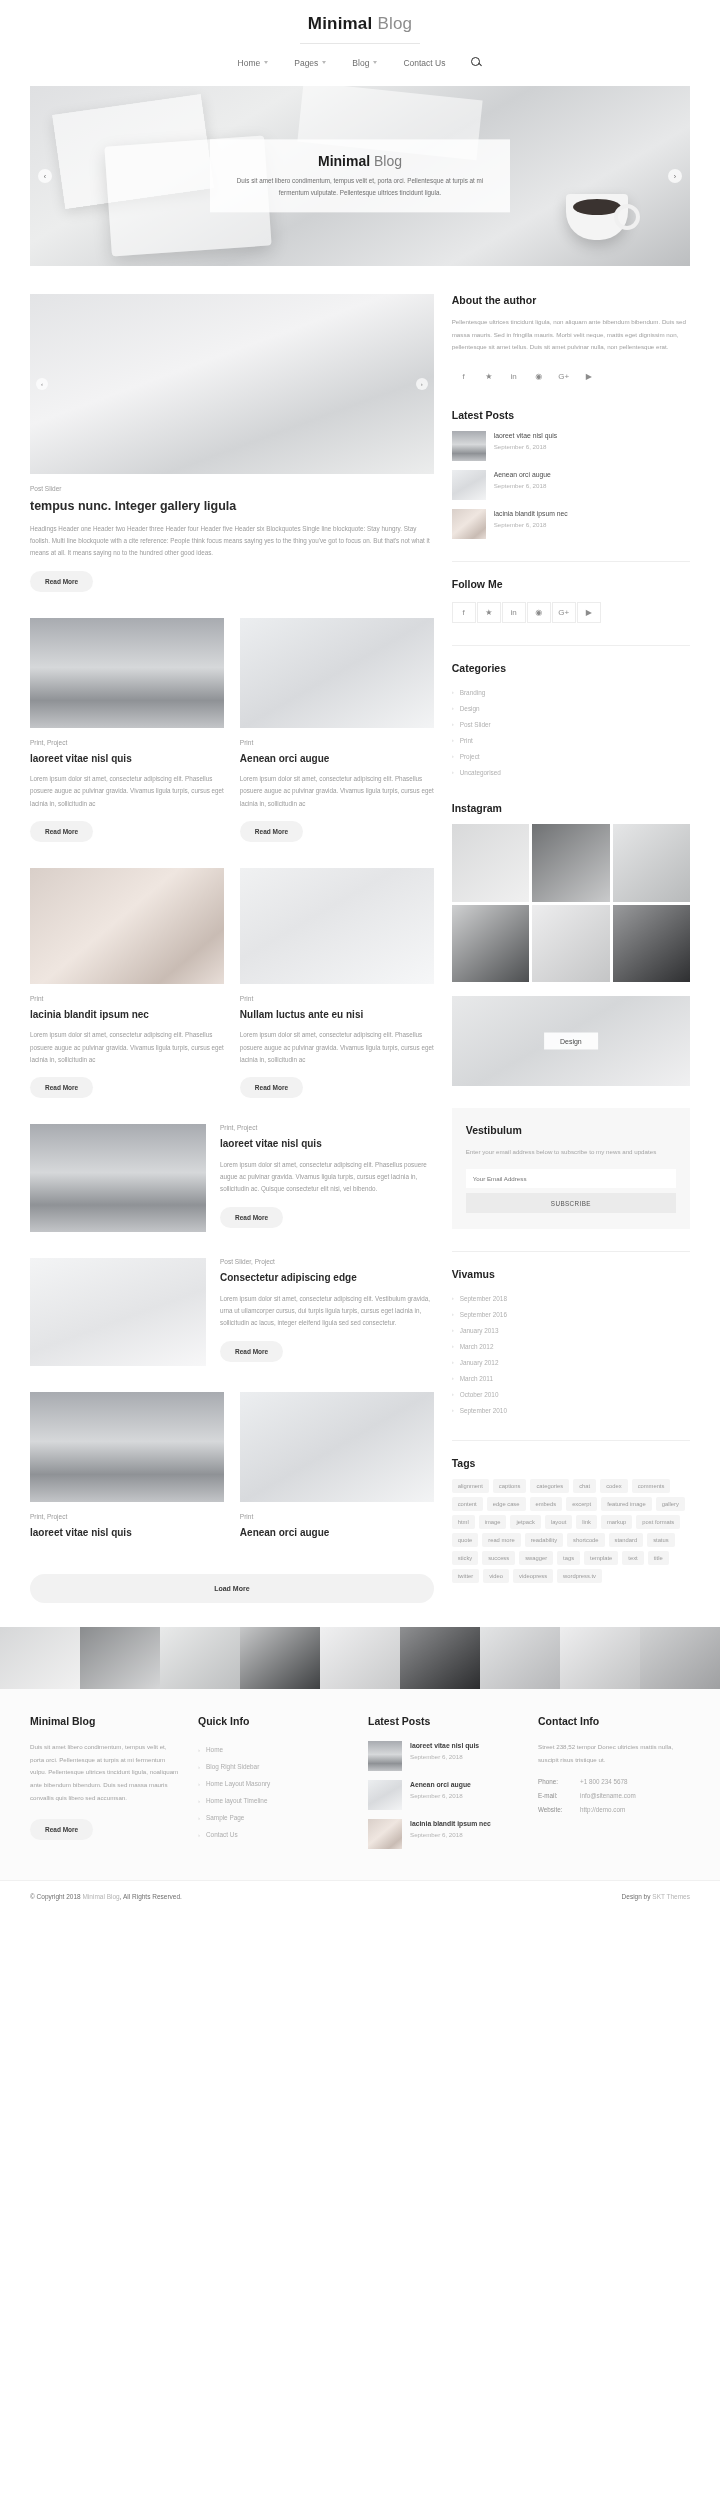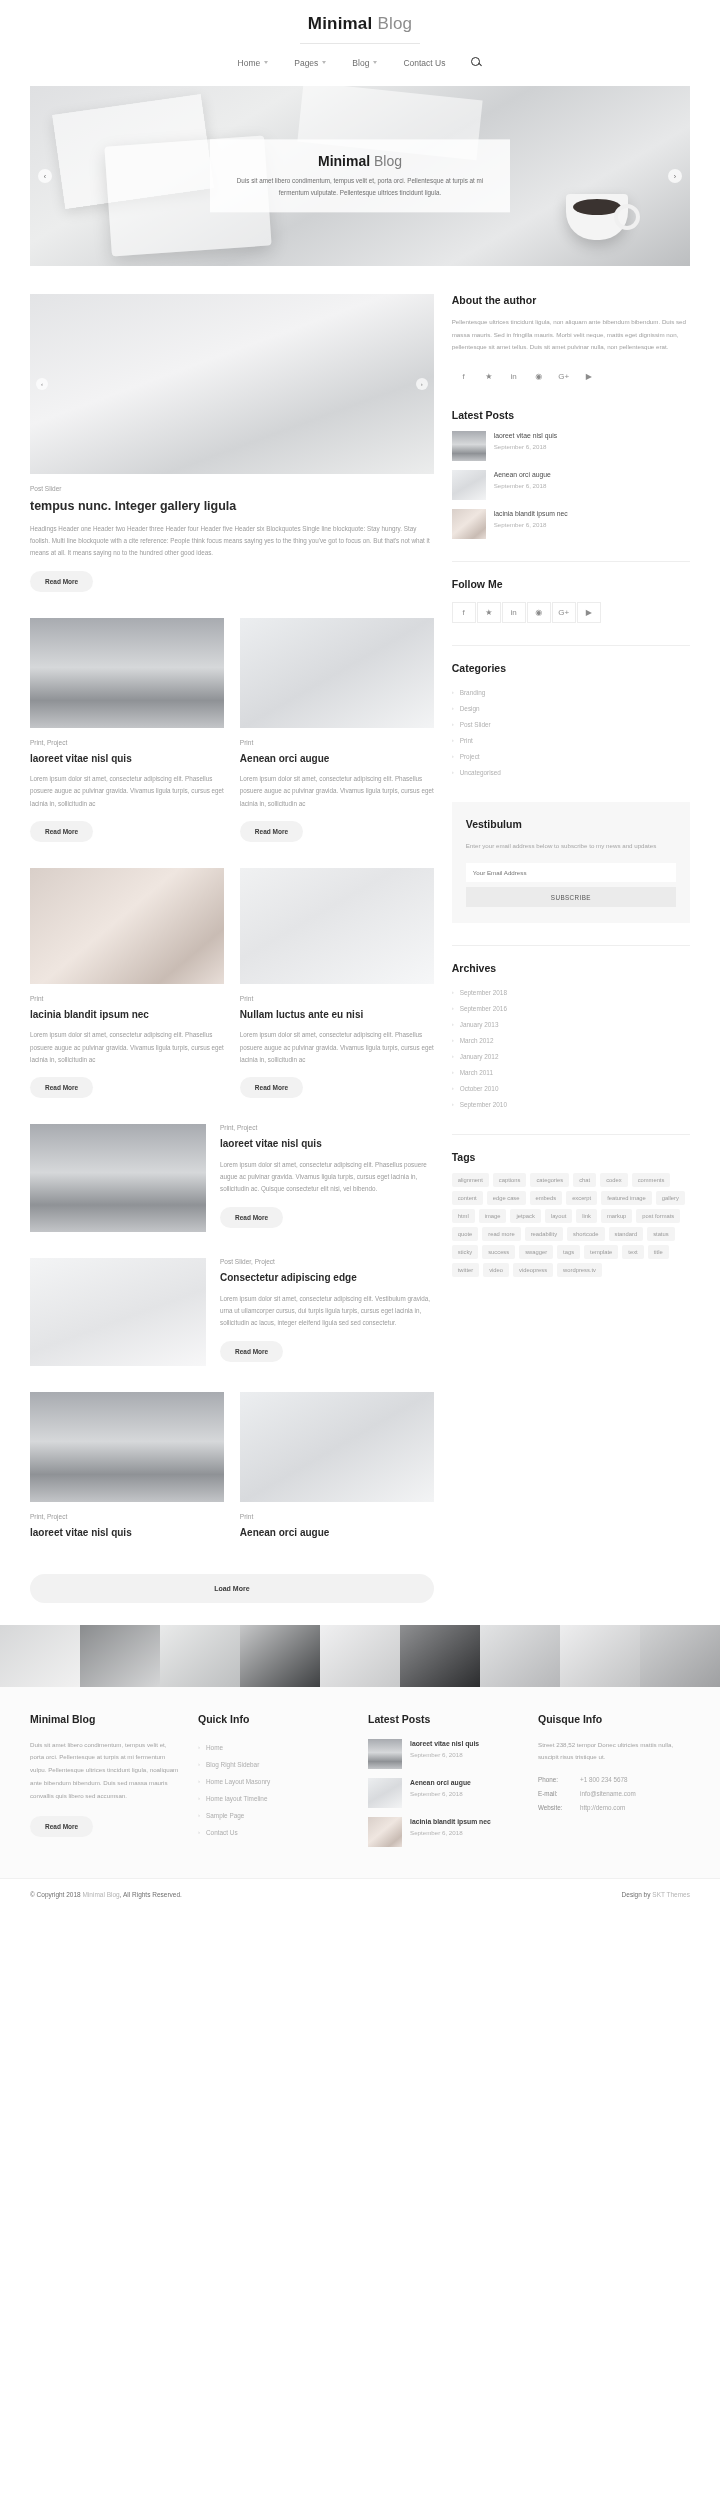"Instagram" div.widget { html: none -> <div> <div>Instagram</div> <div> <div></div> <div></div> <div></div> <div></div> <div></div> <div></div> </div> <div> <div>Design</div> </div> </div> }
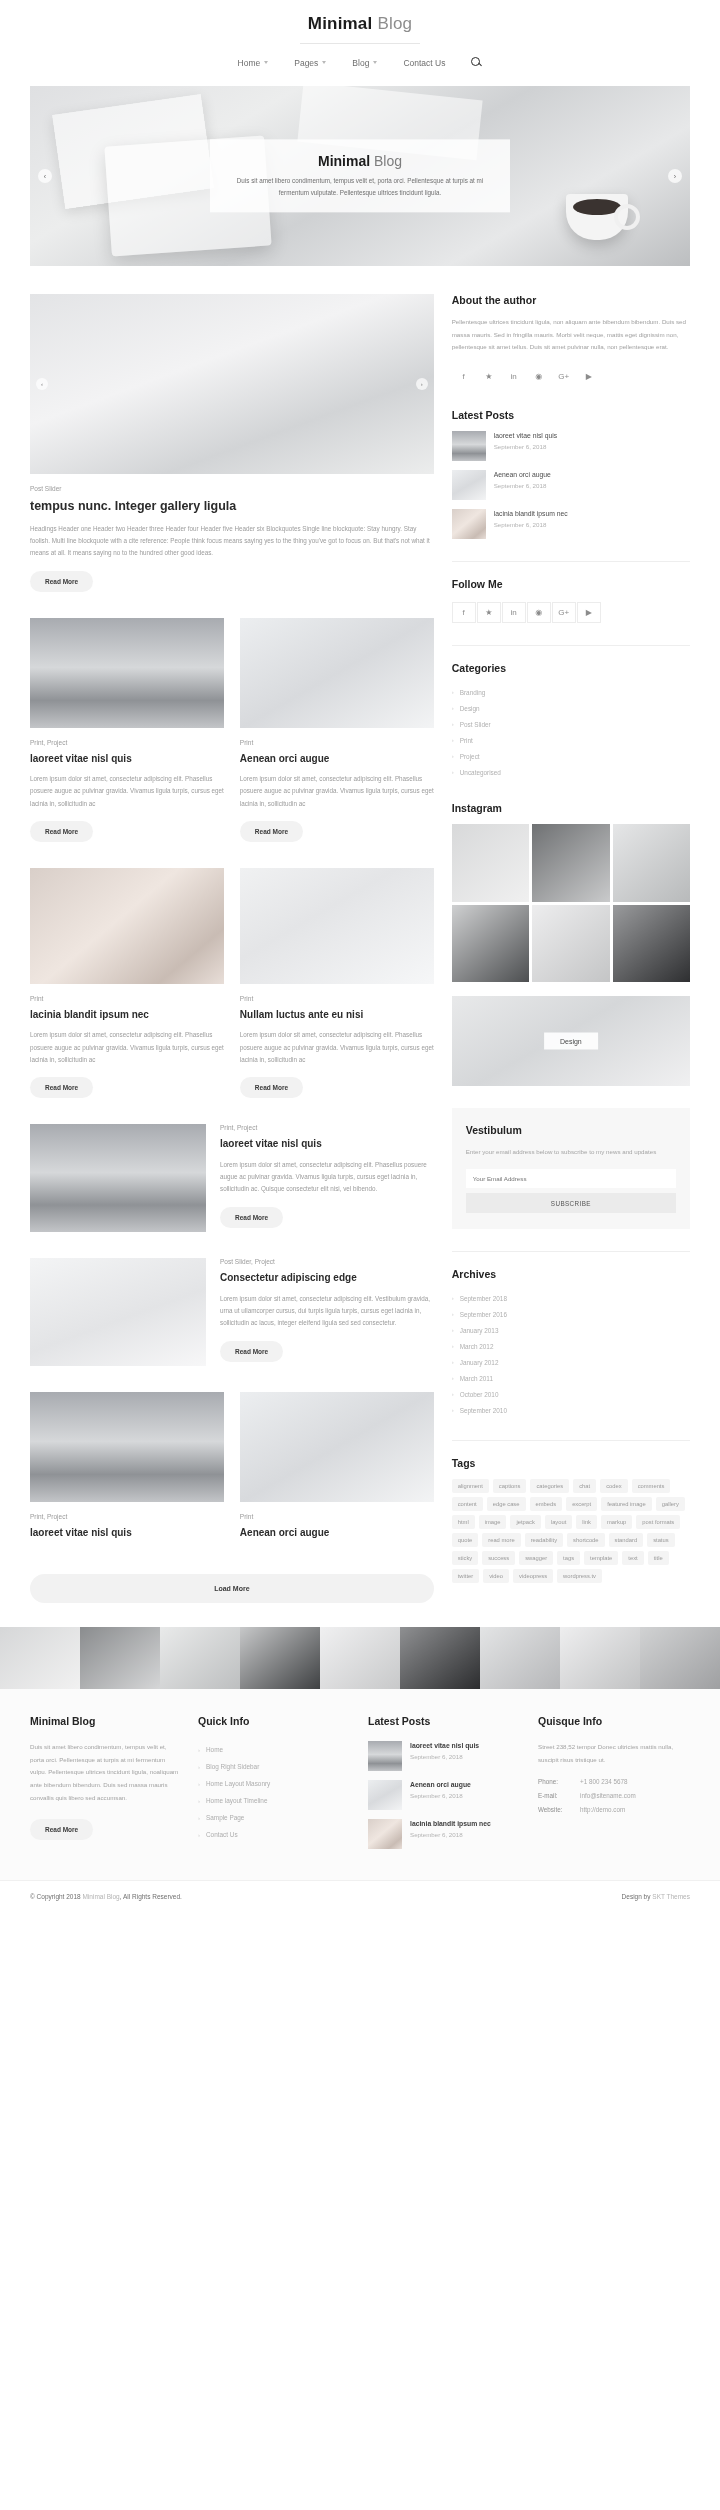"Archives" div.widget-title { text: Archives -> Vivamus }
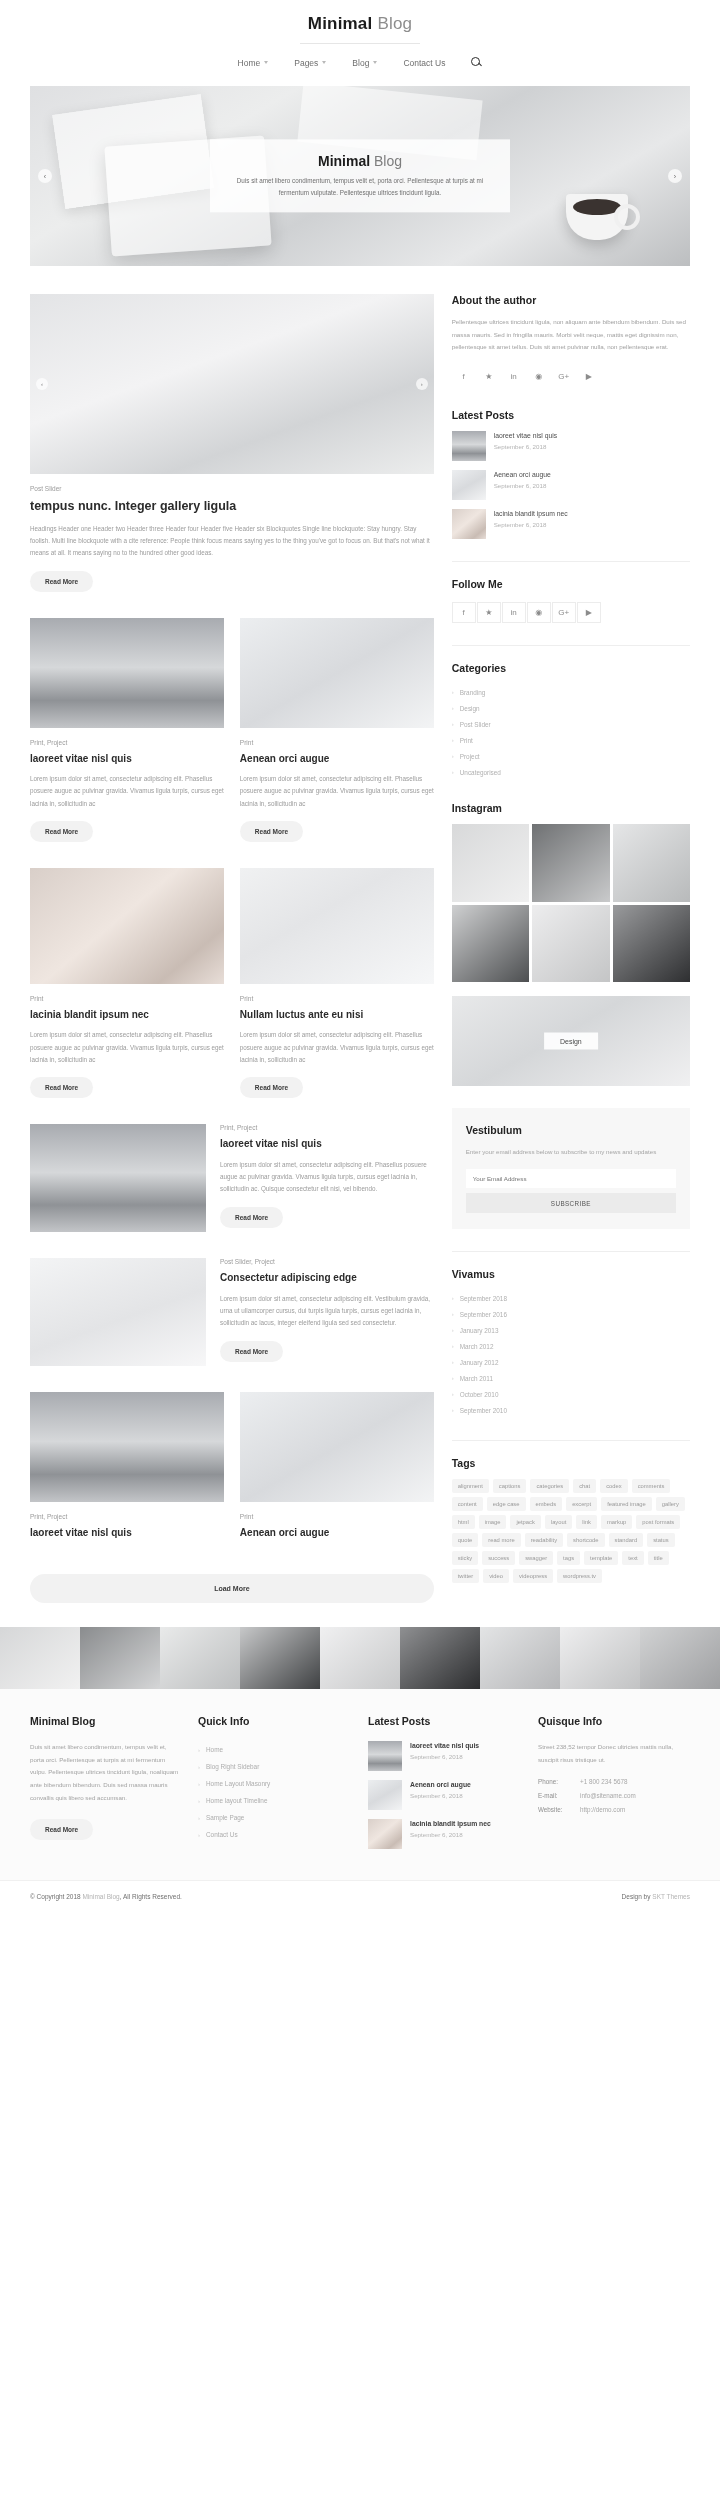"Quisque Info" div.ftitle { text: Quisque -> Contact }
